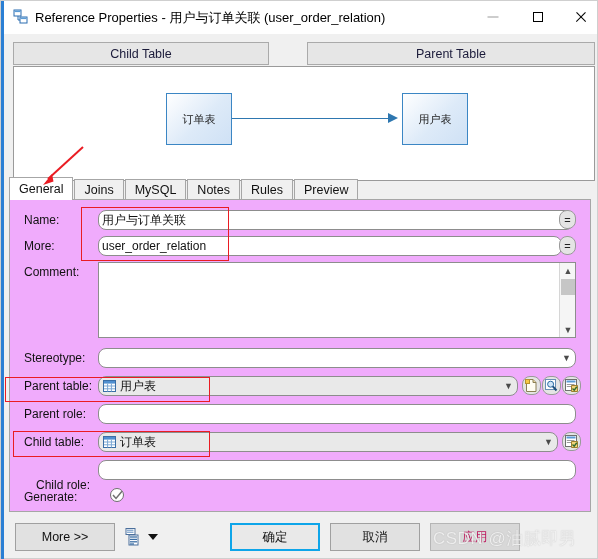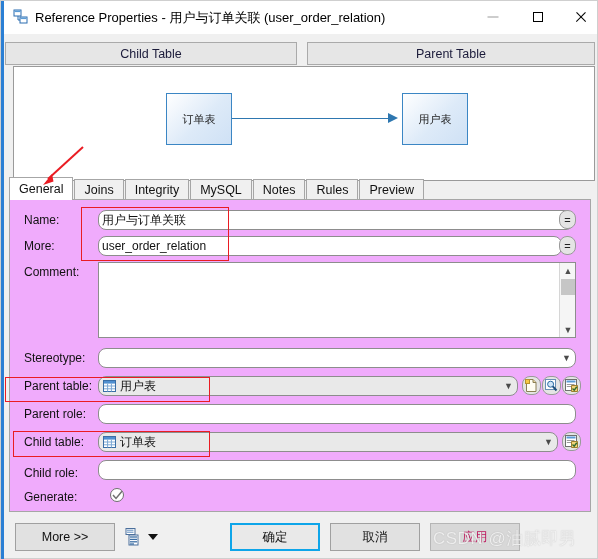"Child Table" .tbl-head.child { left: 0 -> 8px; width: 292px -> 256px }
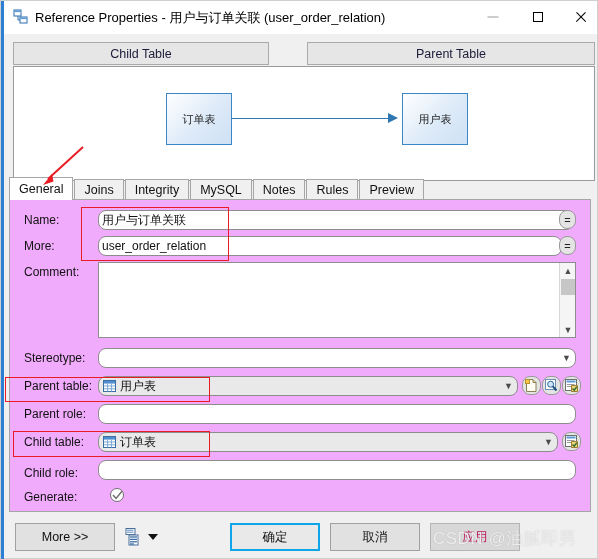"Integrity" div.tab { html: <div>Integrity</div> -> none }
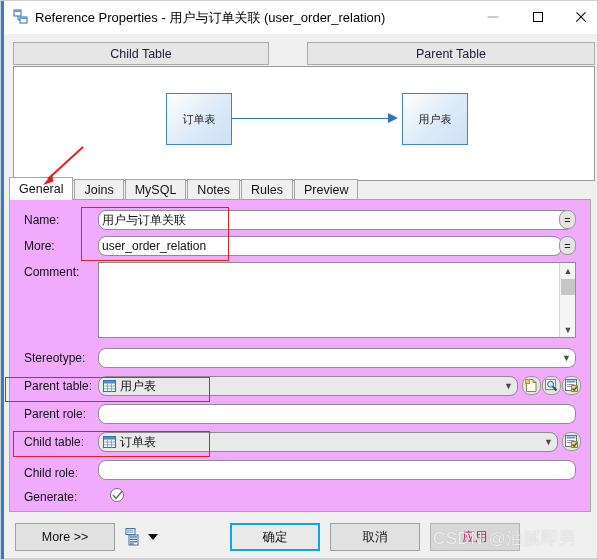"Child role:" span.lbl { margin-left: none -> 12px; top: 6px -> 18px }
